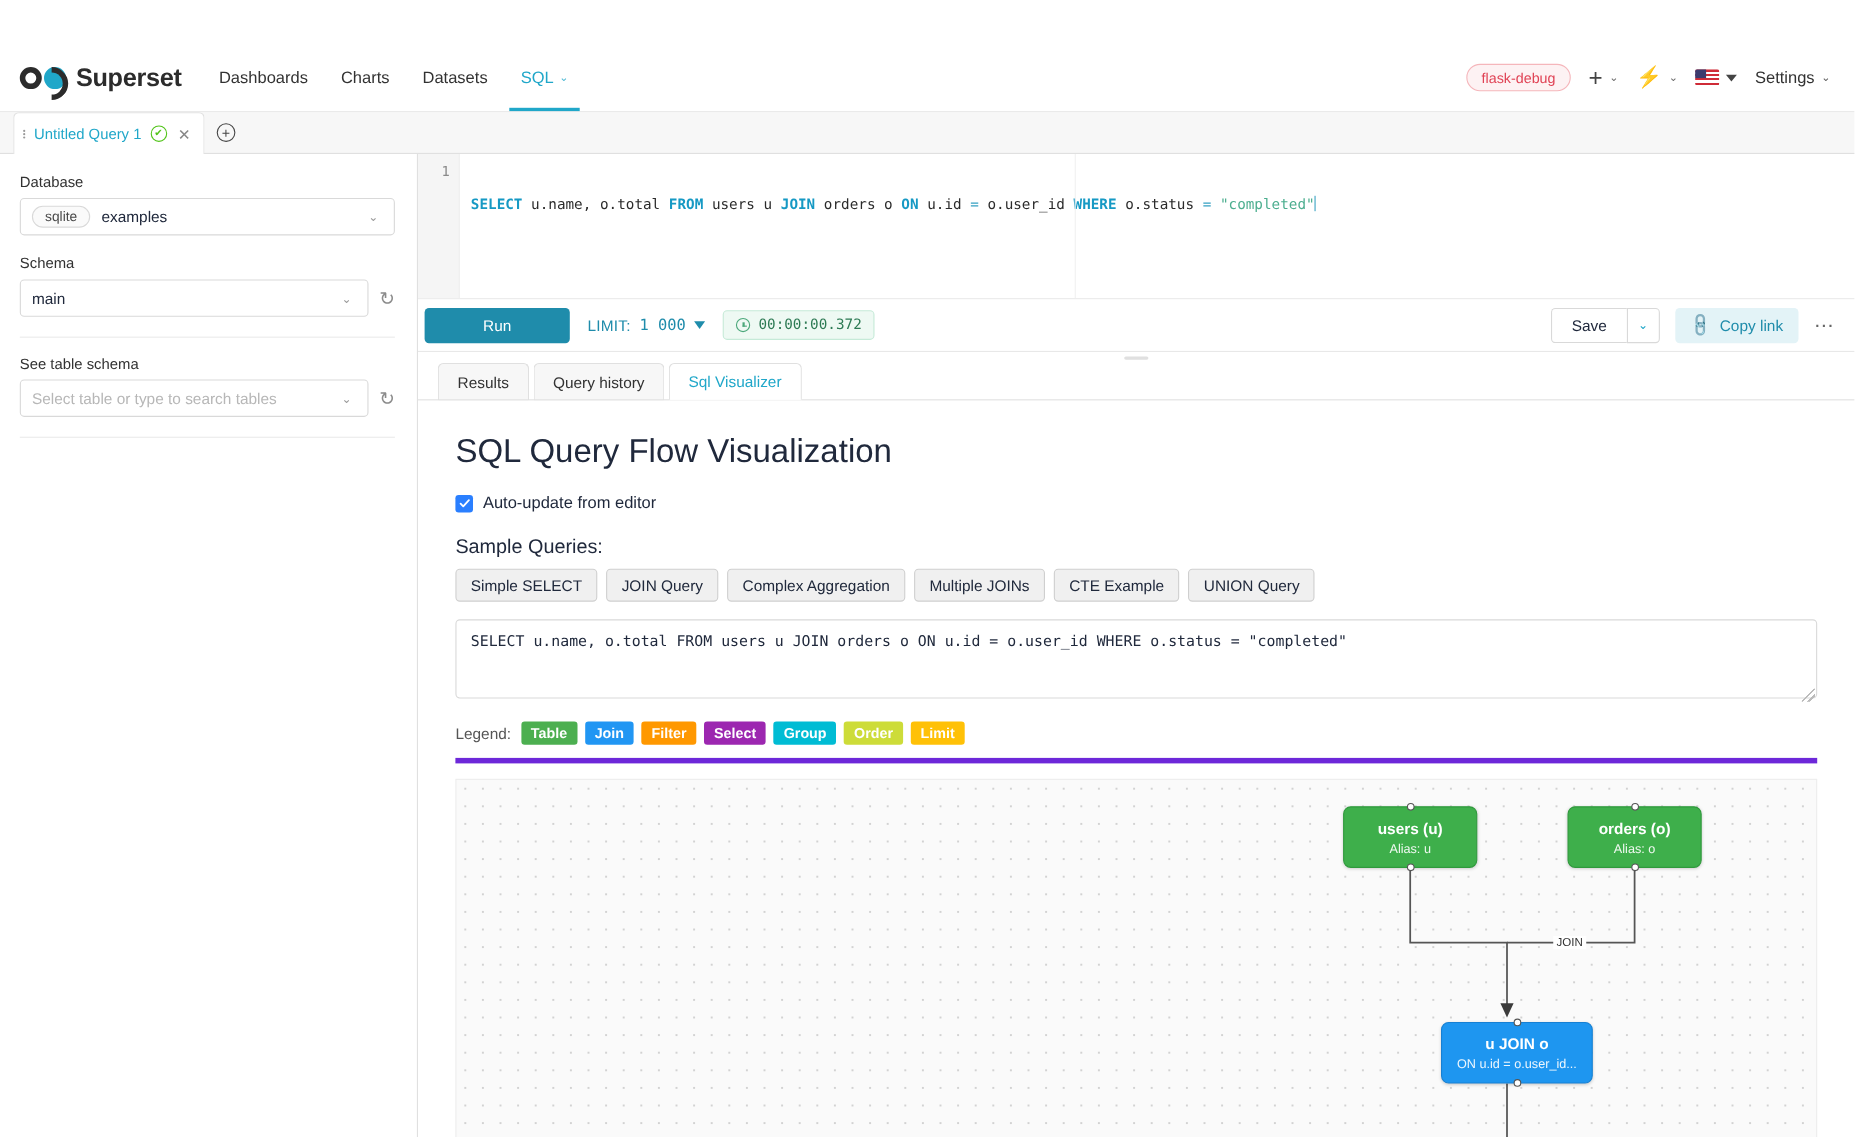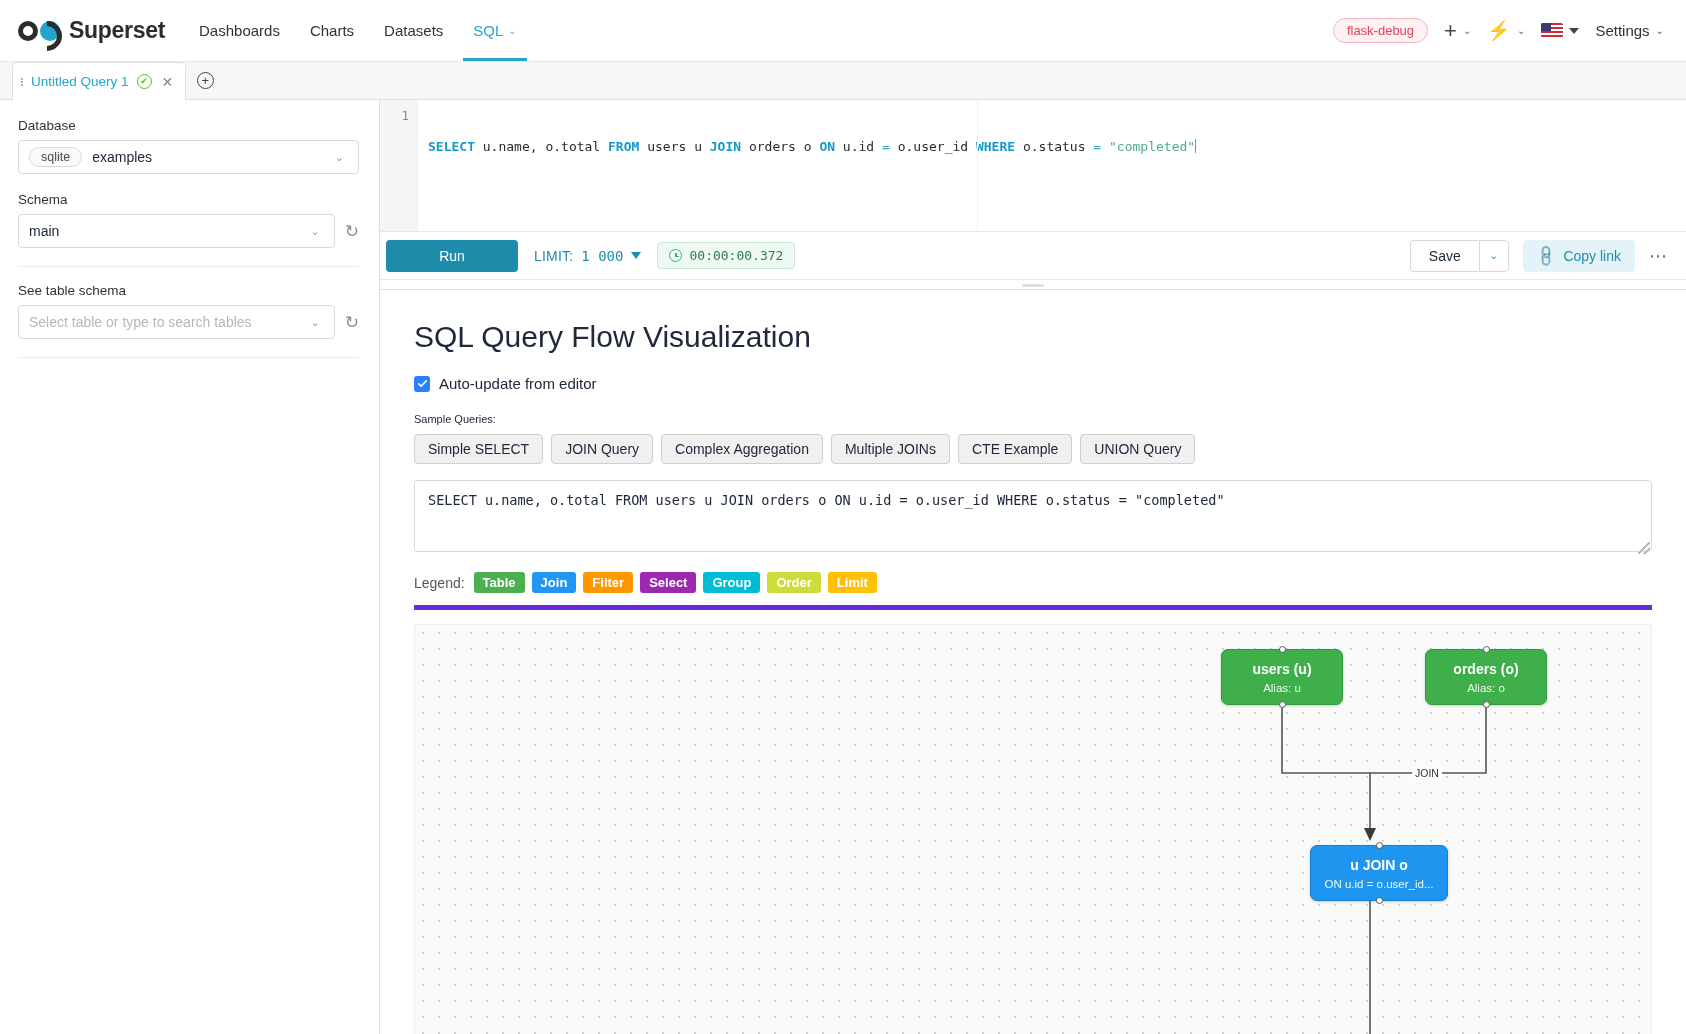"Superset" .topnav { margin-top: none -> 40px }
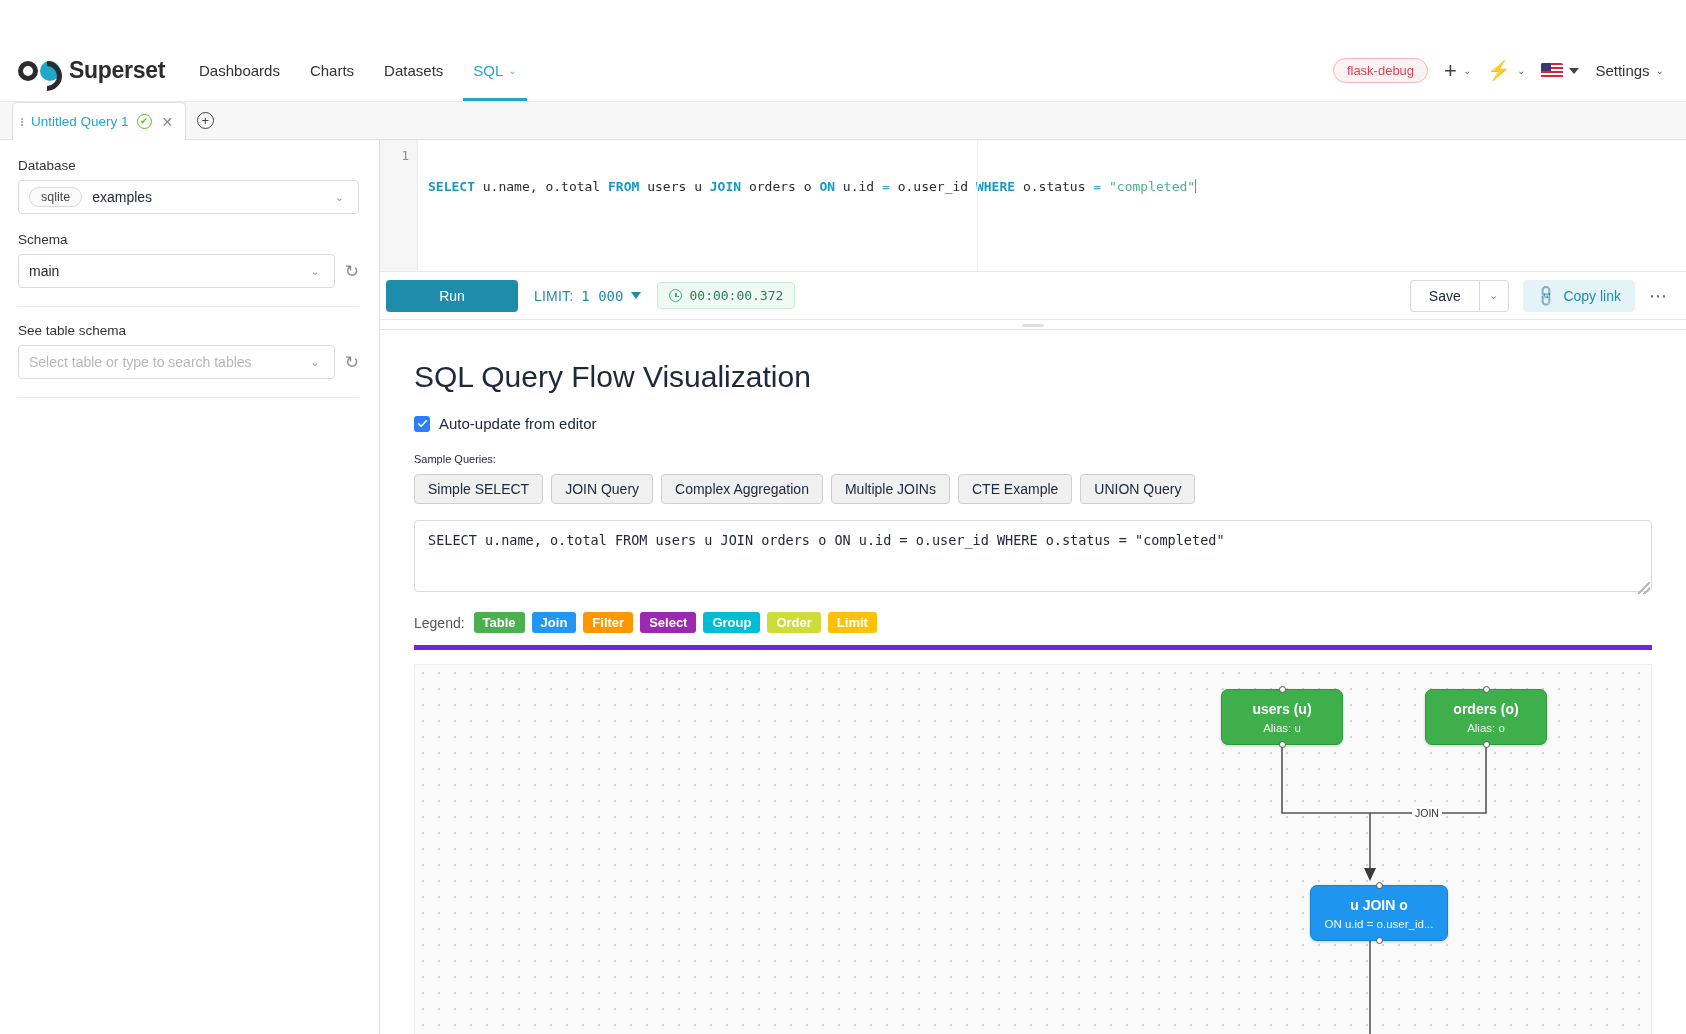"Results" div.rtabs { html: none -> <div> <div>Results</div> <div>Query history</div> <div>Sql Visualizer</div> </div> }
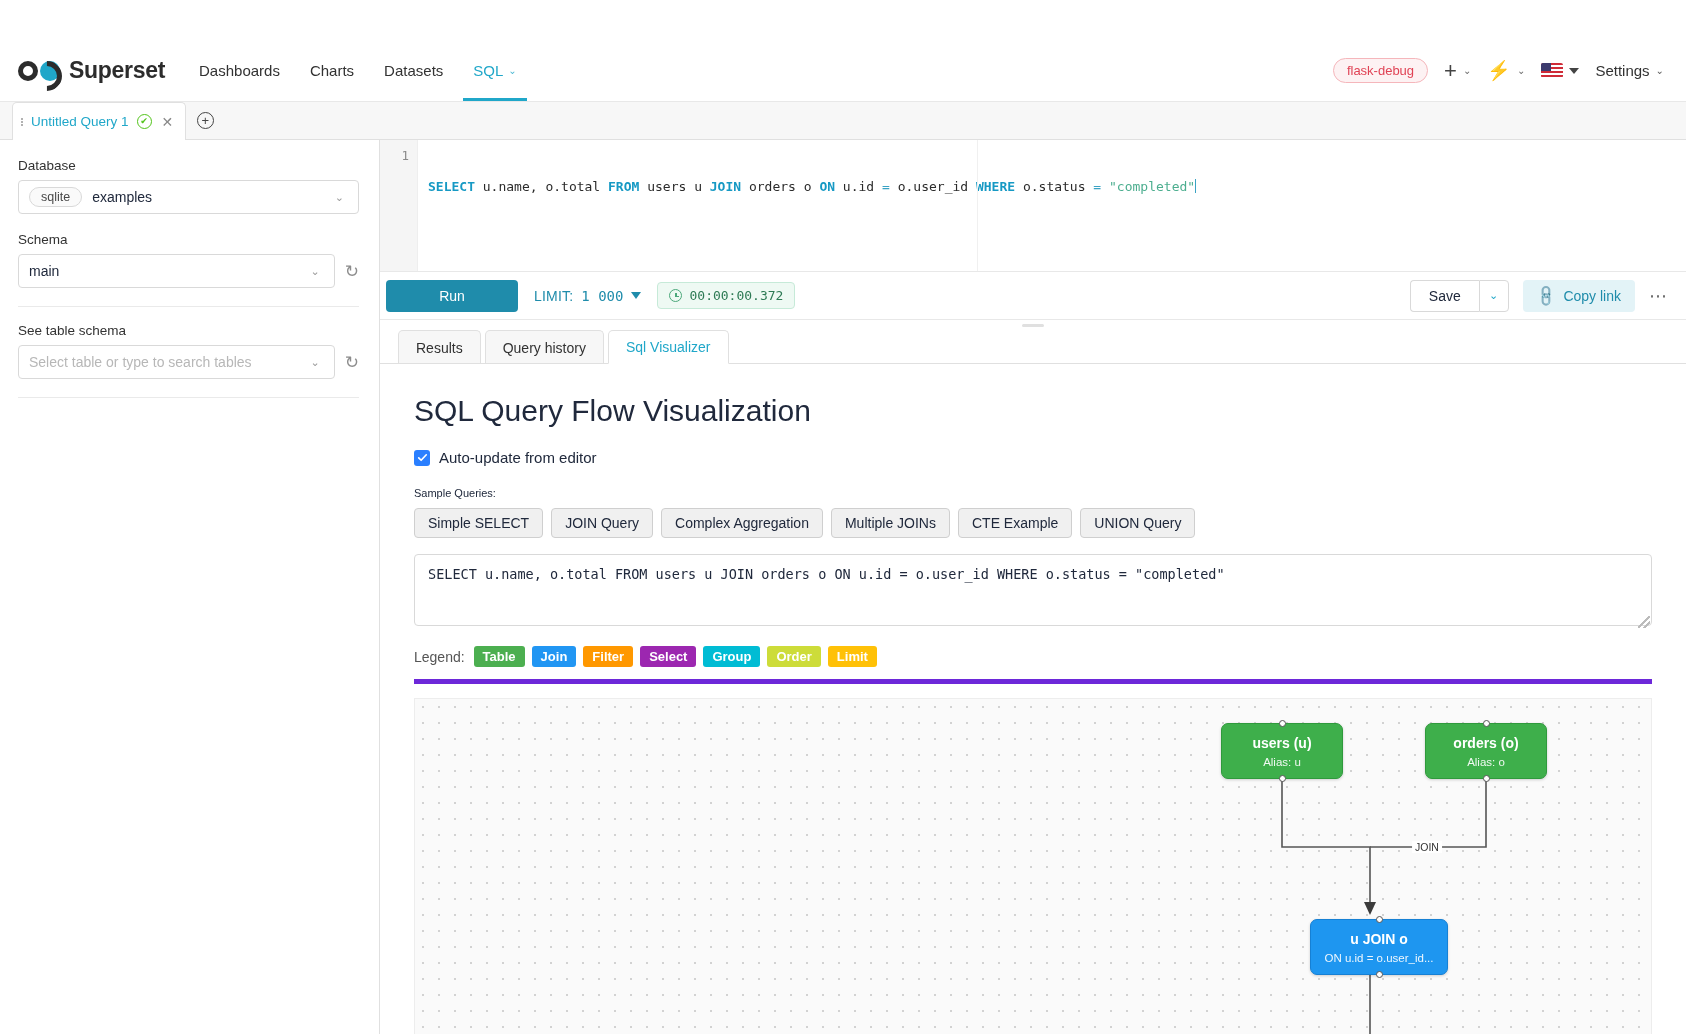"Sample Queries:" .samples-label { font-size: 11px -> 18px }
